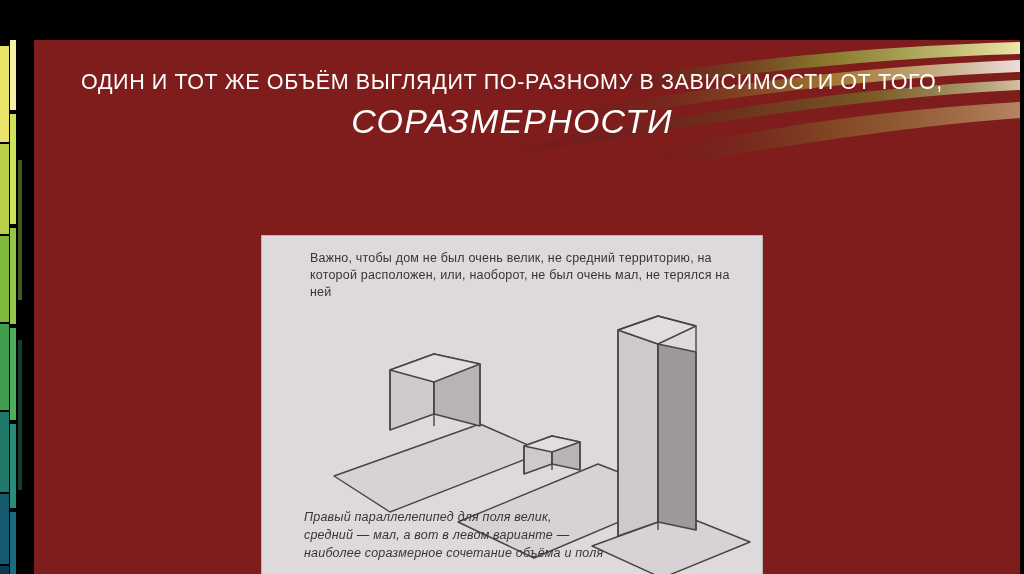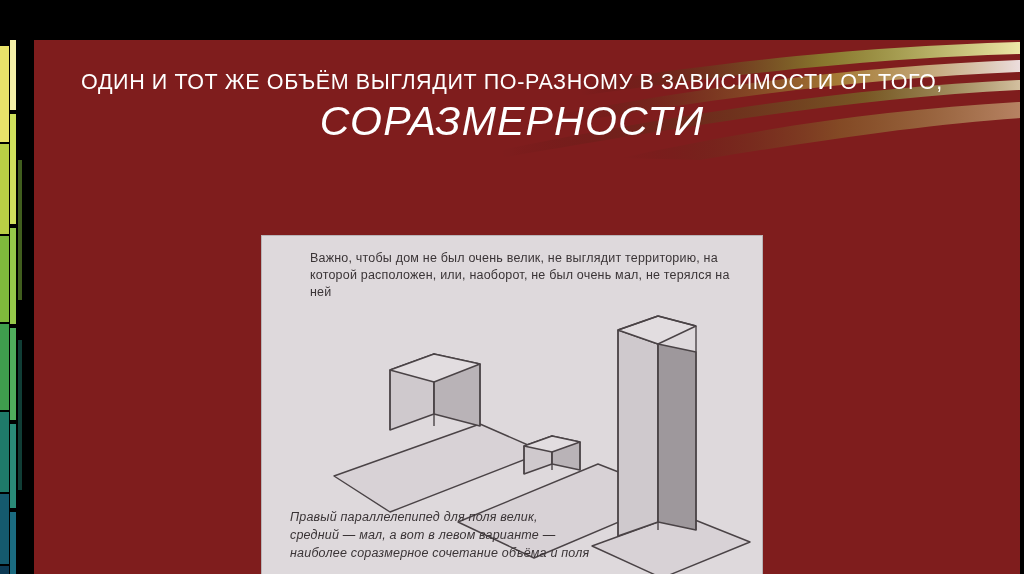"СОРАЗМЕРНОСТИ" .title-emph { font-size: 41px -> 34px }
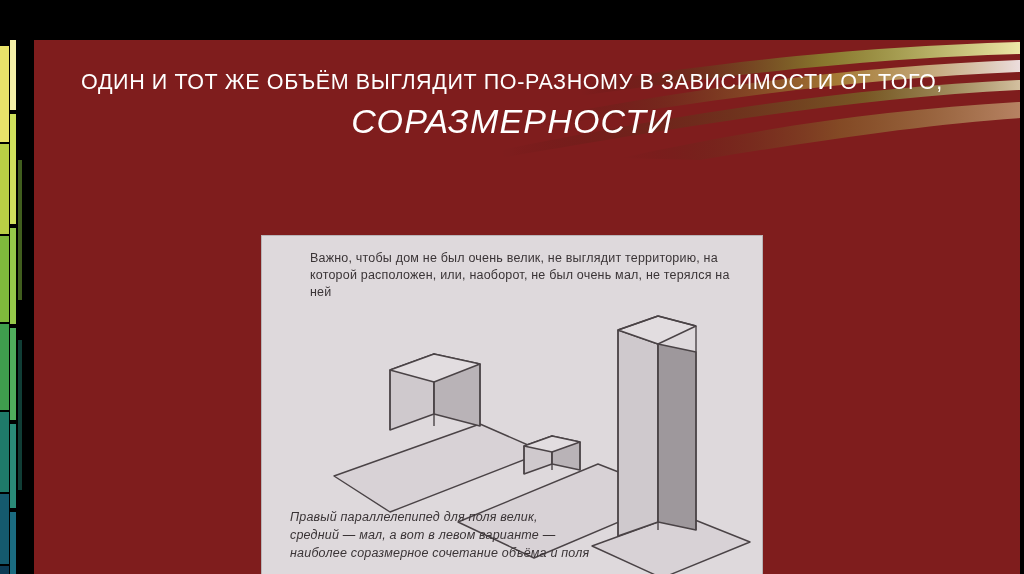"Важно, чтобы дом не был" div.fig-text { text: выглядит -> средний }
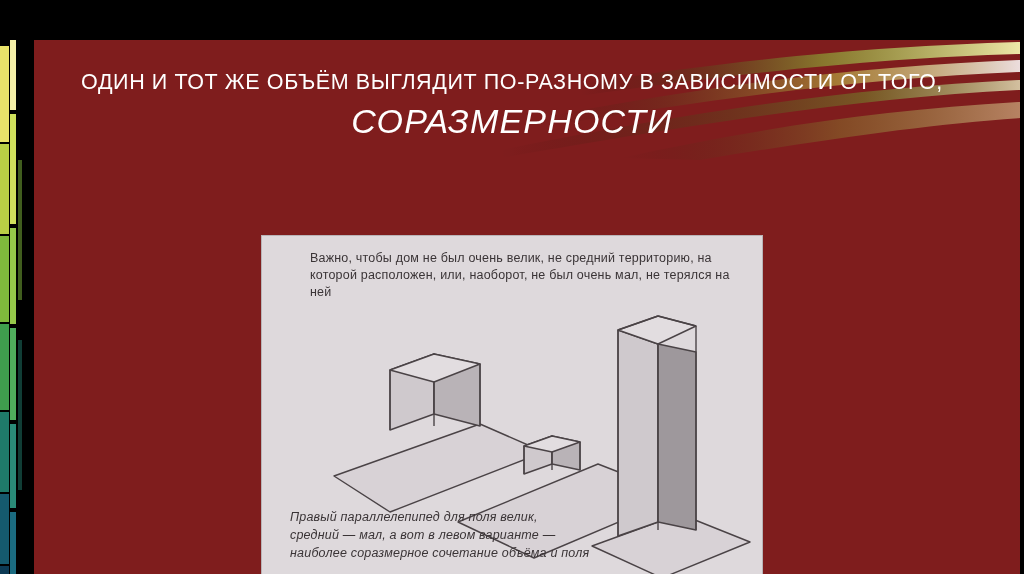"Правый параллелепипед для поля велик," .fig-text.bottom { left: 28px -> 42px }
